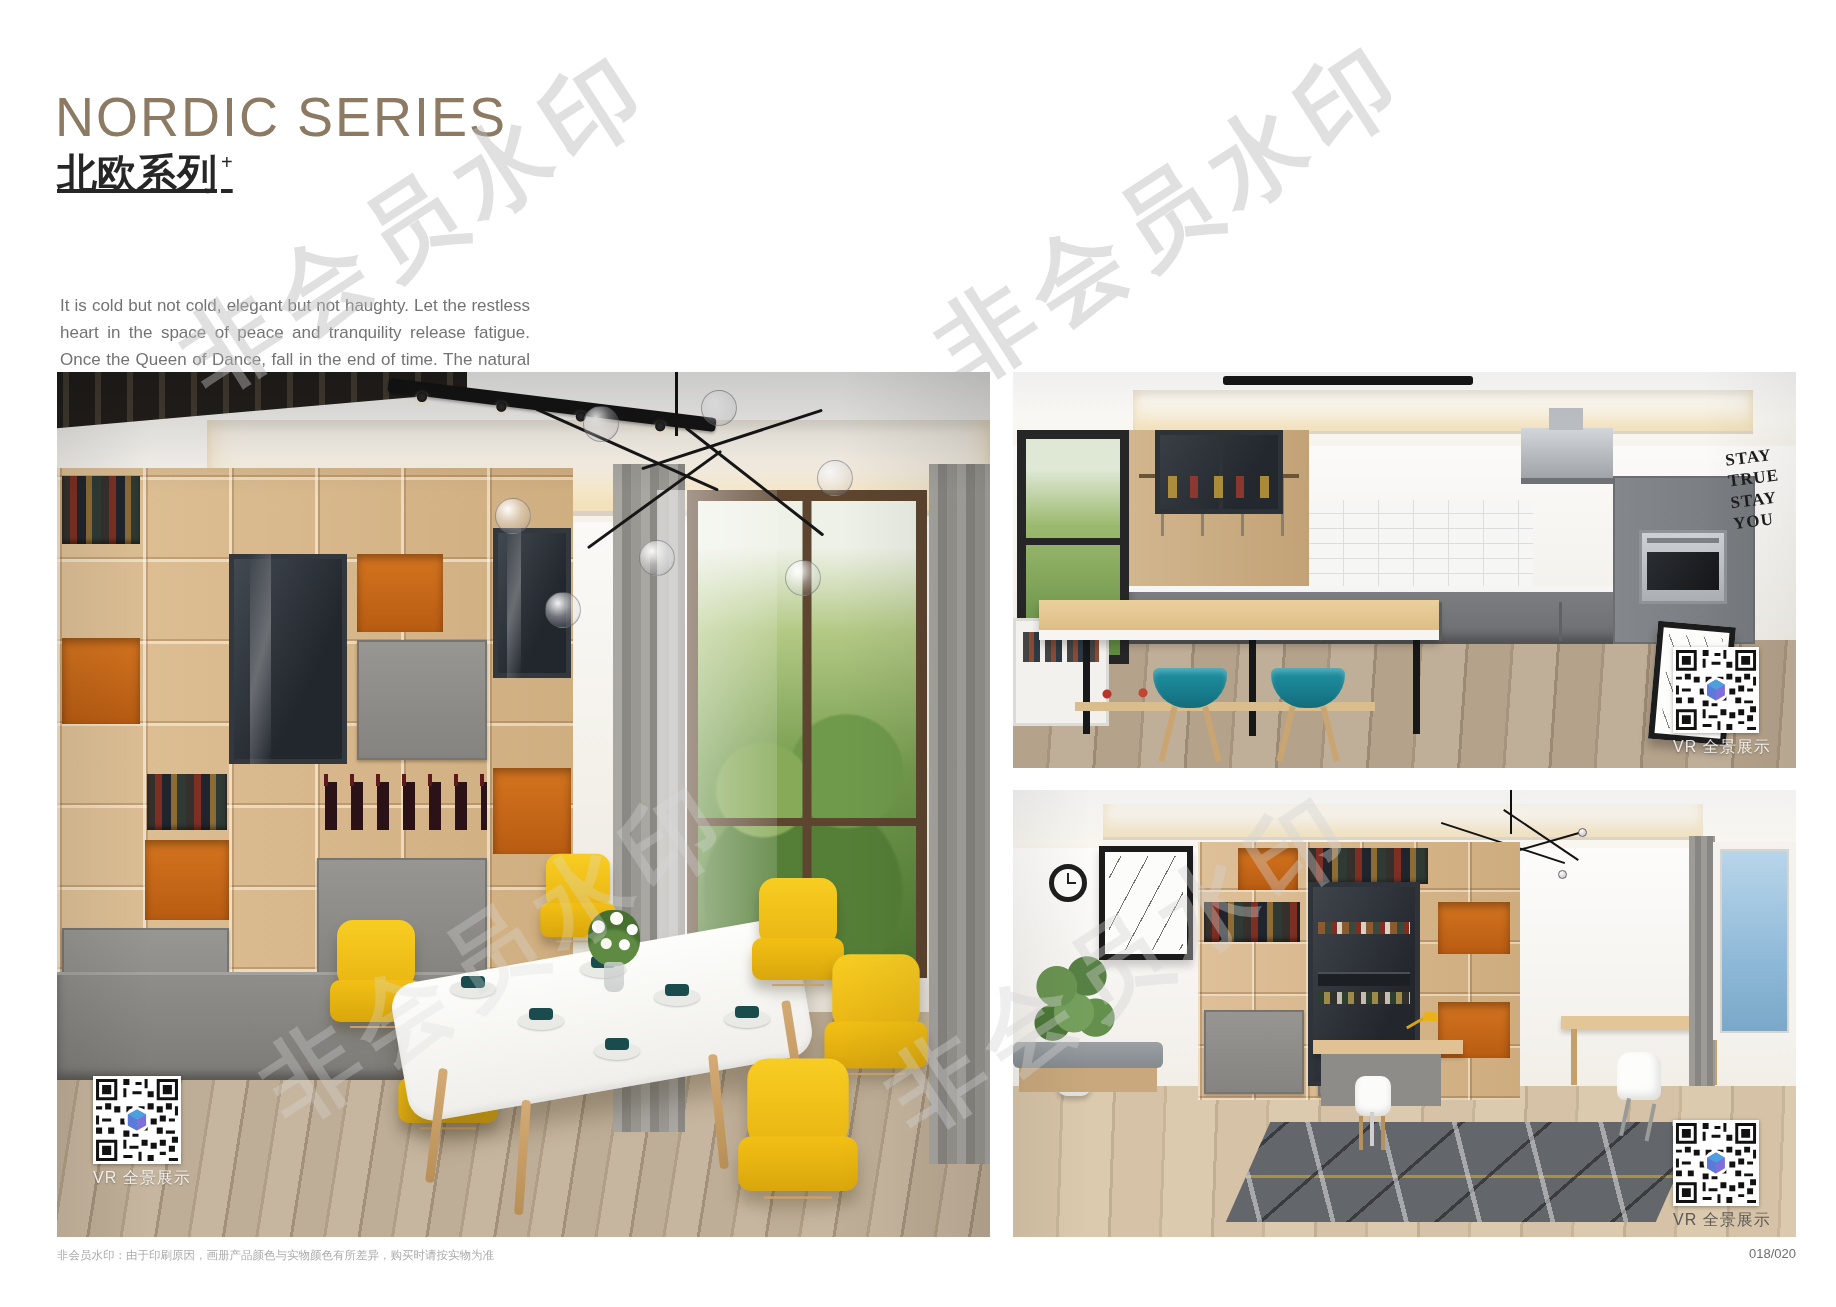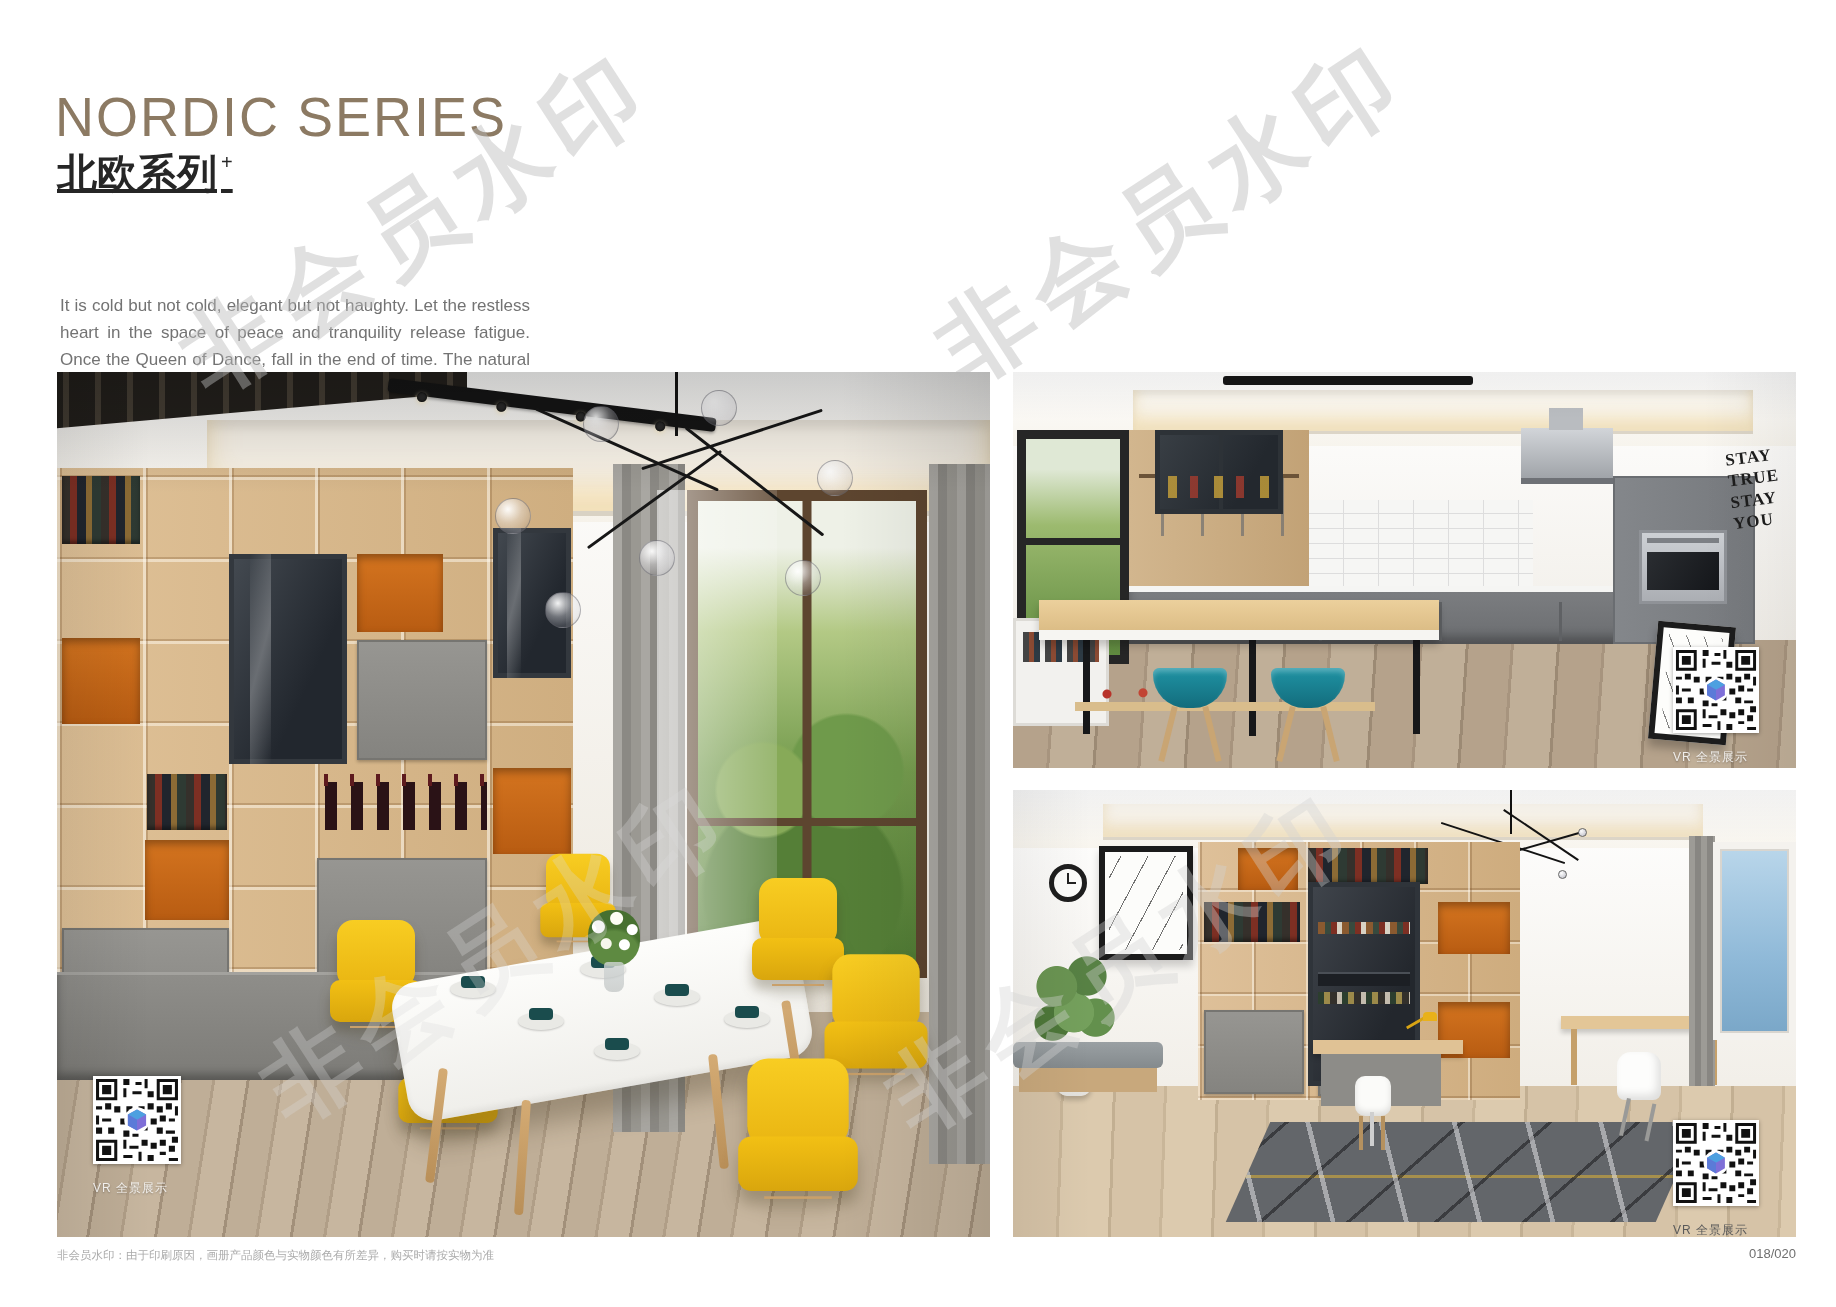"VR 全景展示" .vr-label { font-size: 12px -> 16px; margin-top: 16px -> 4px }
